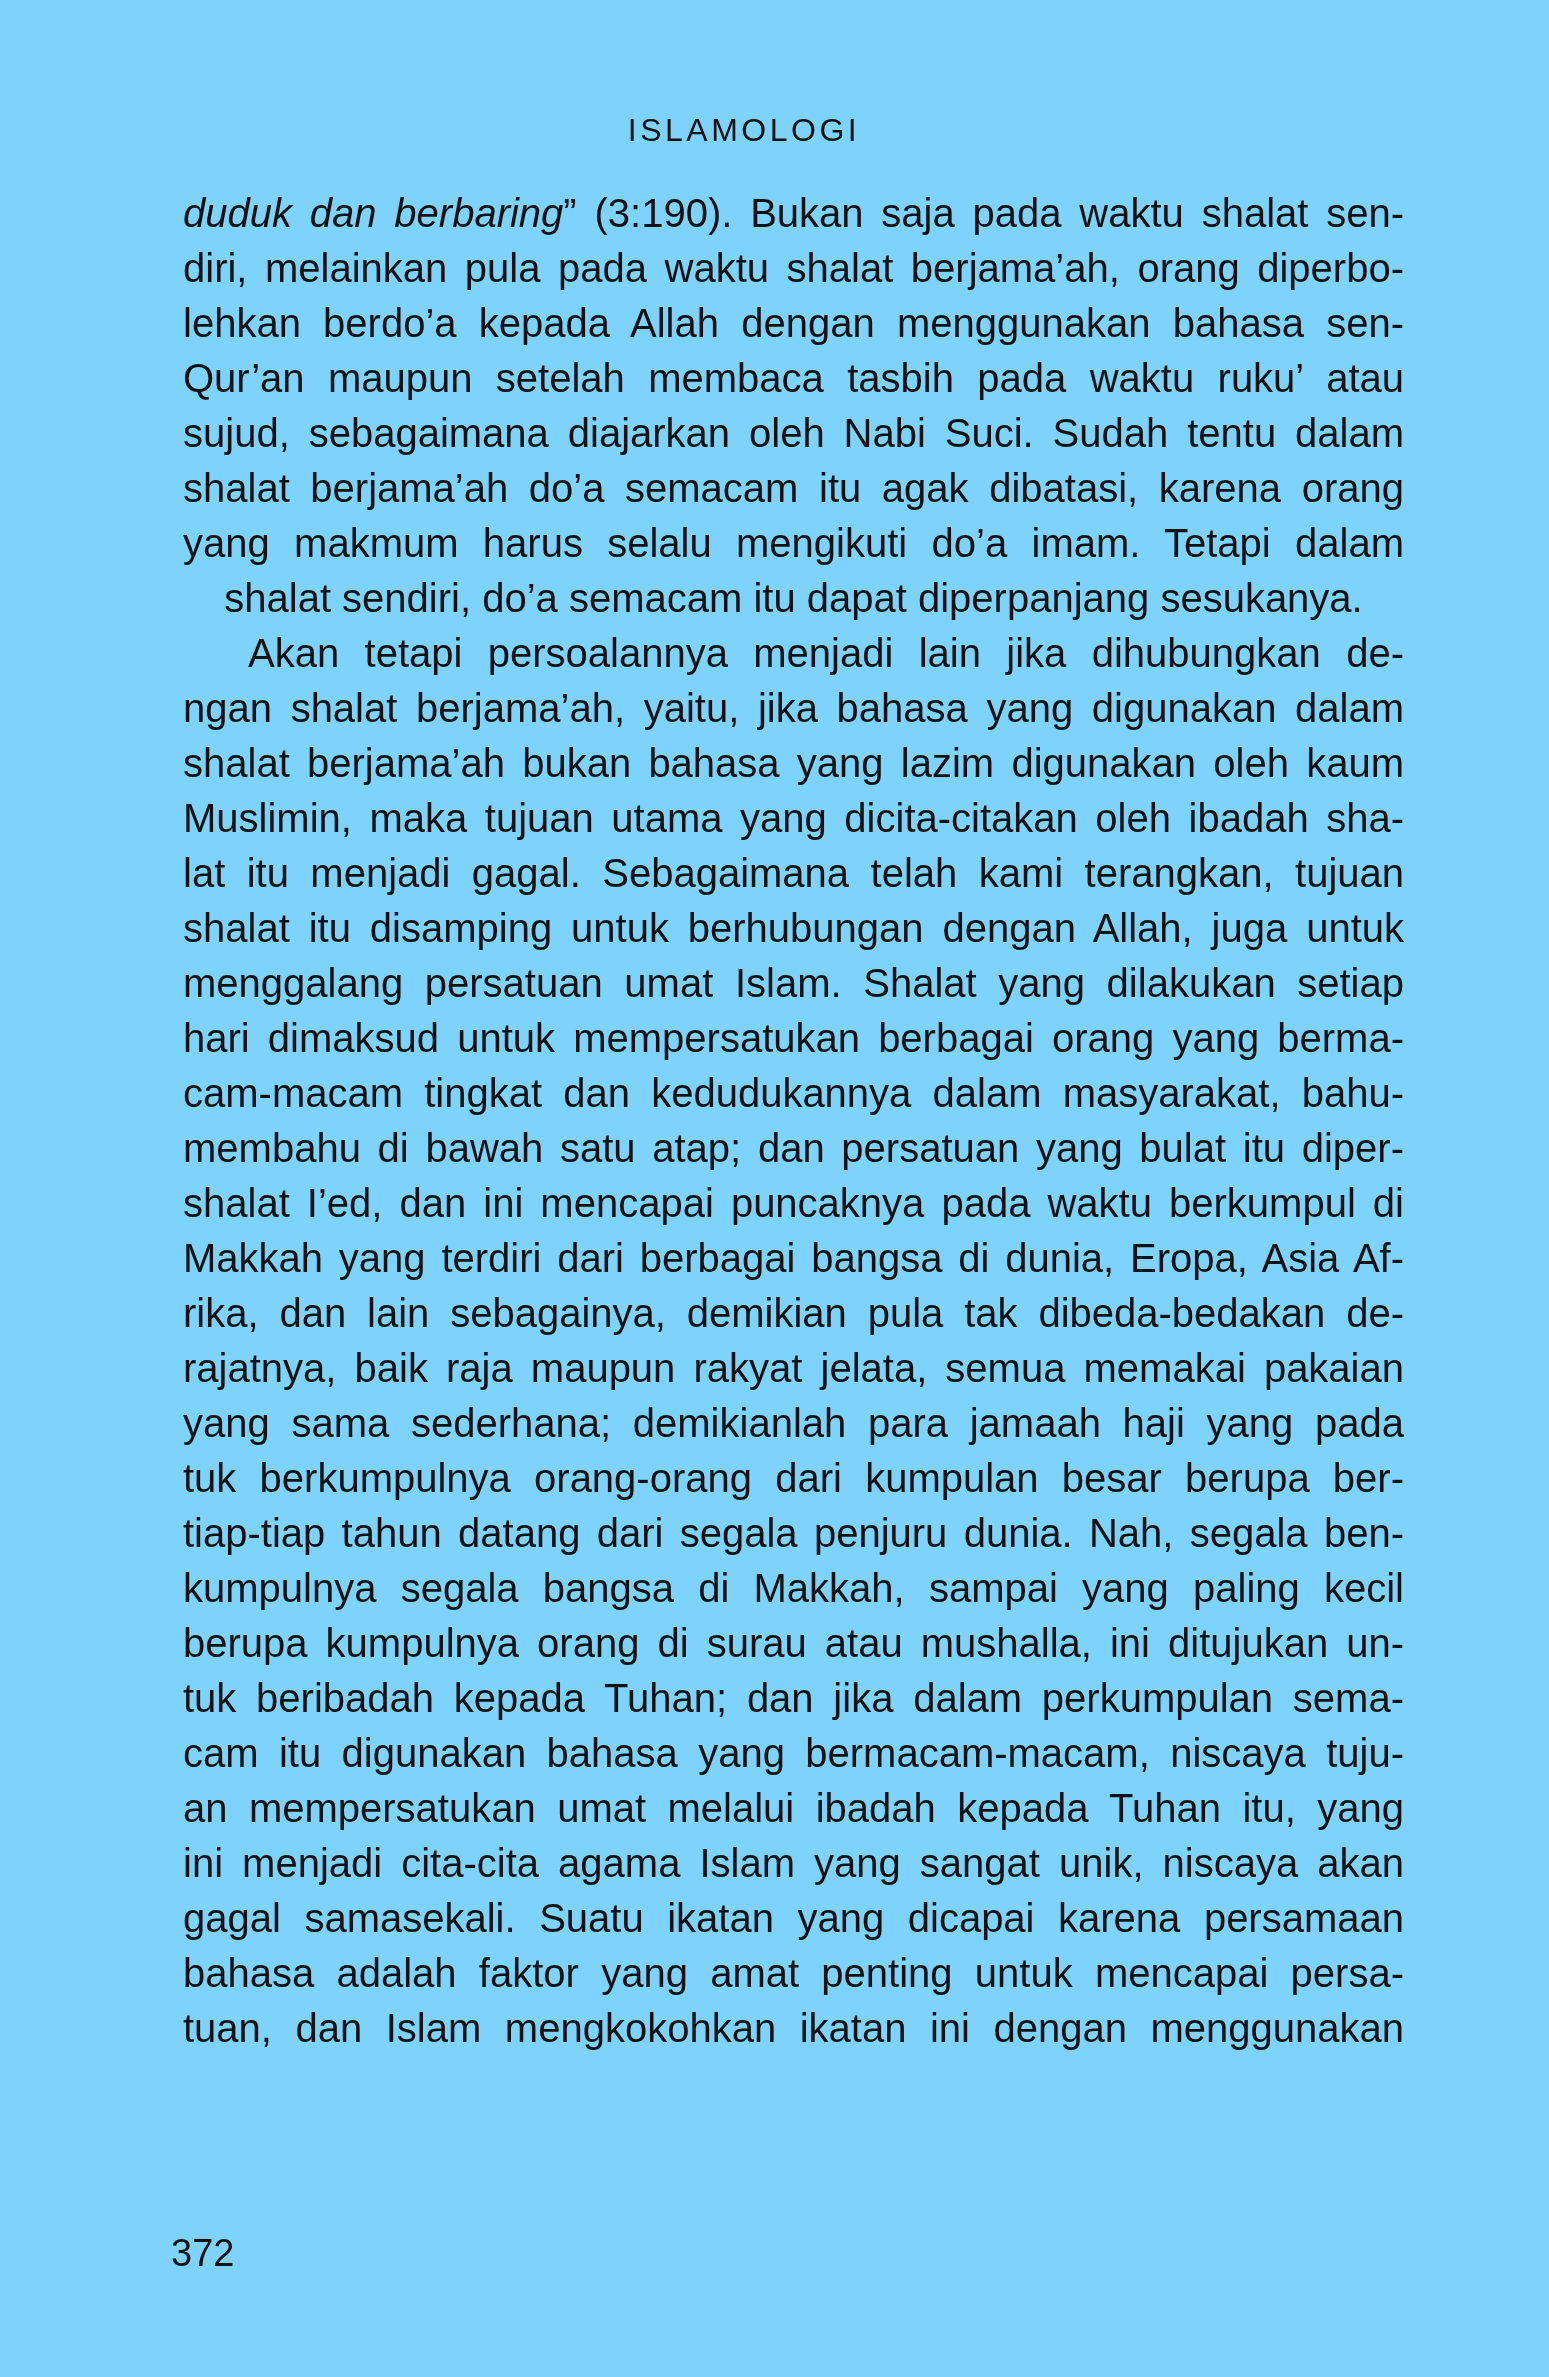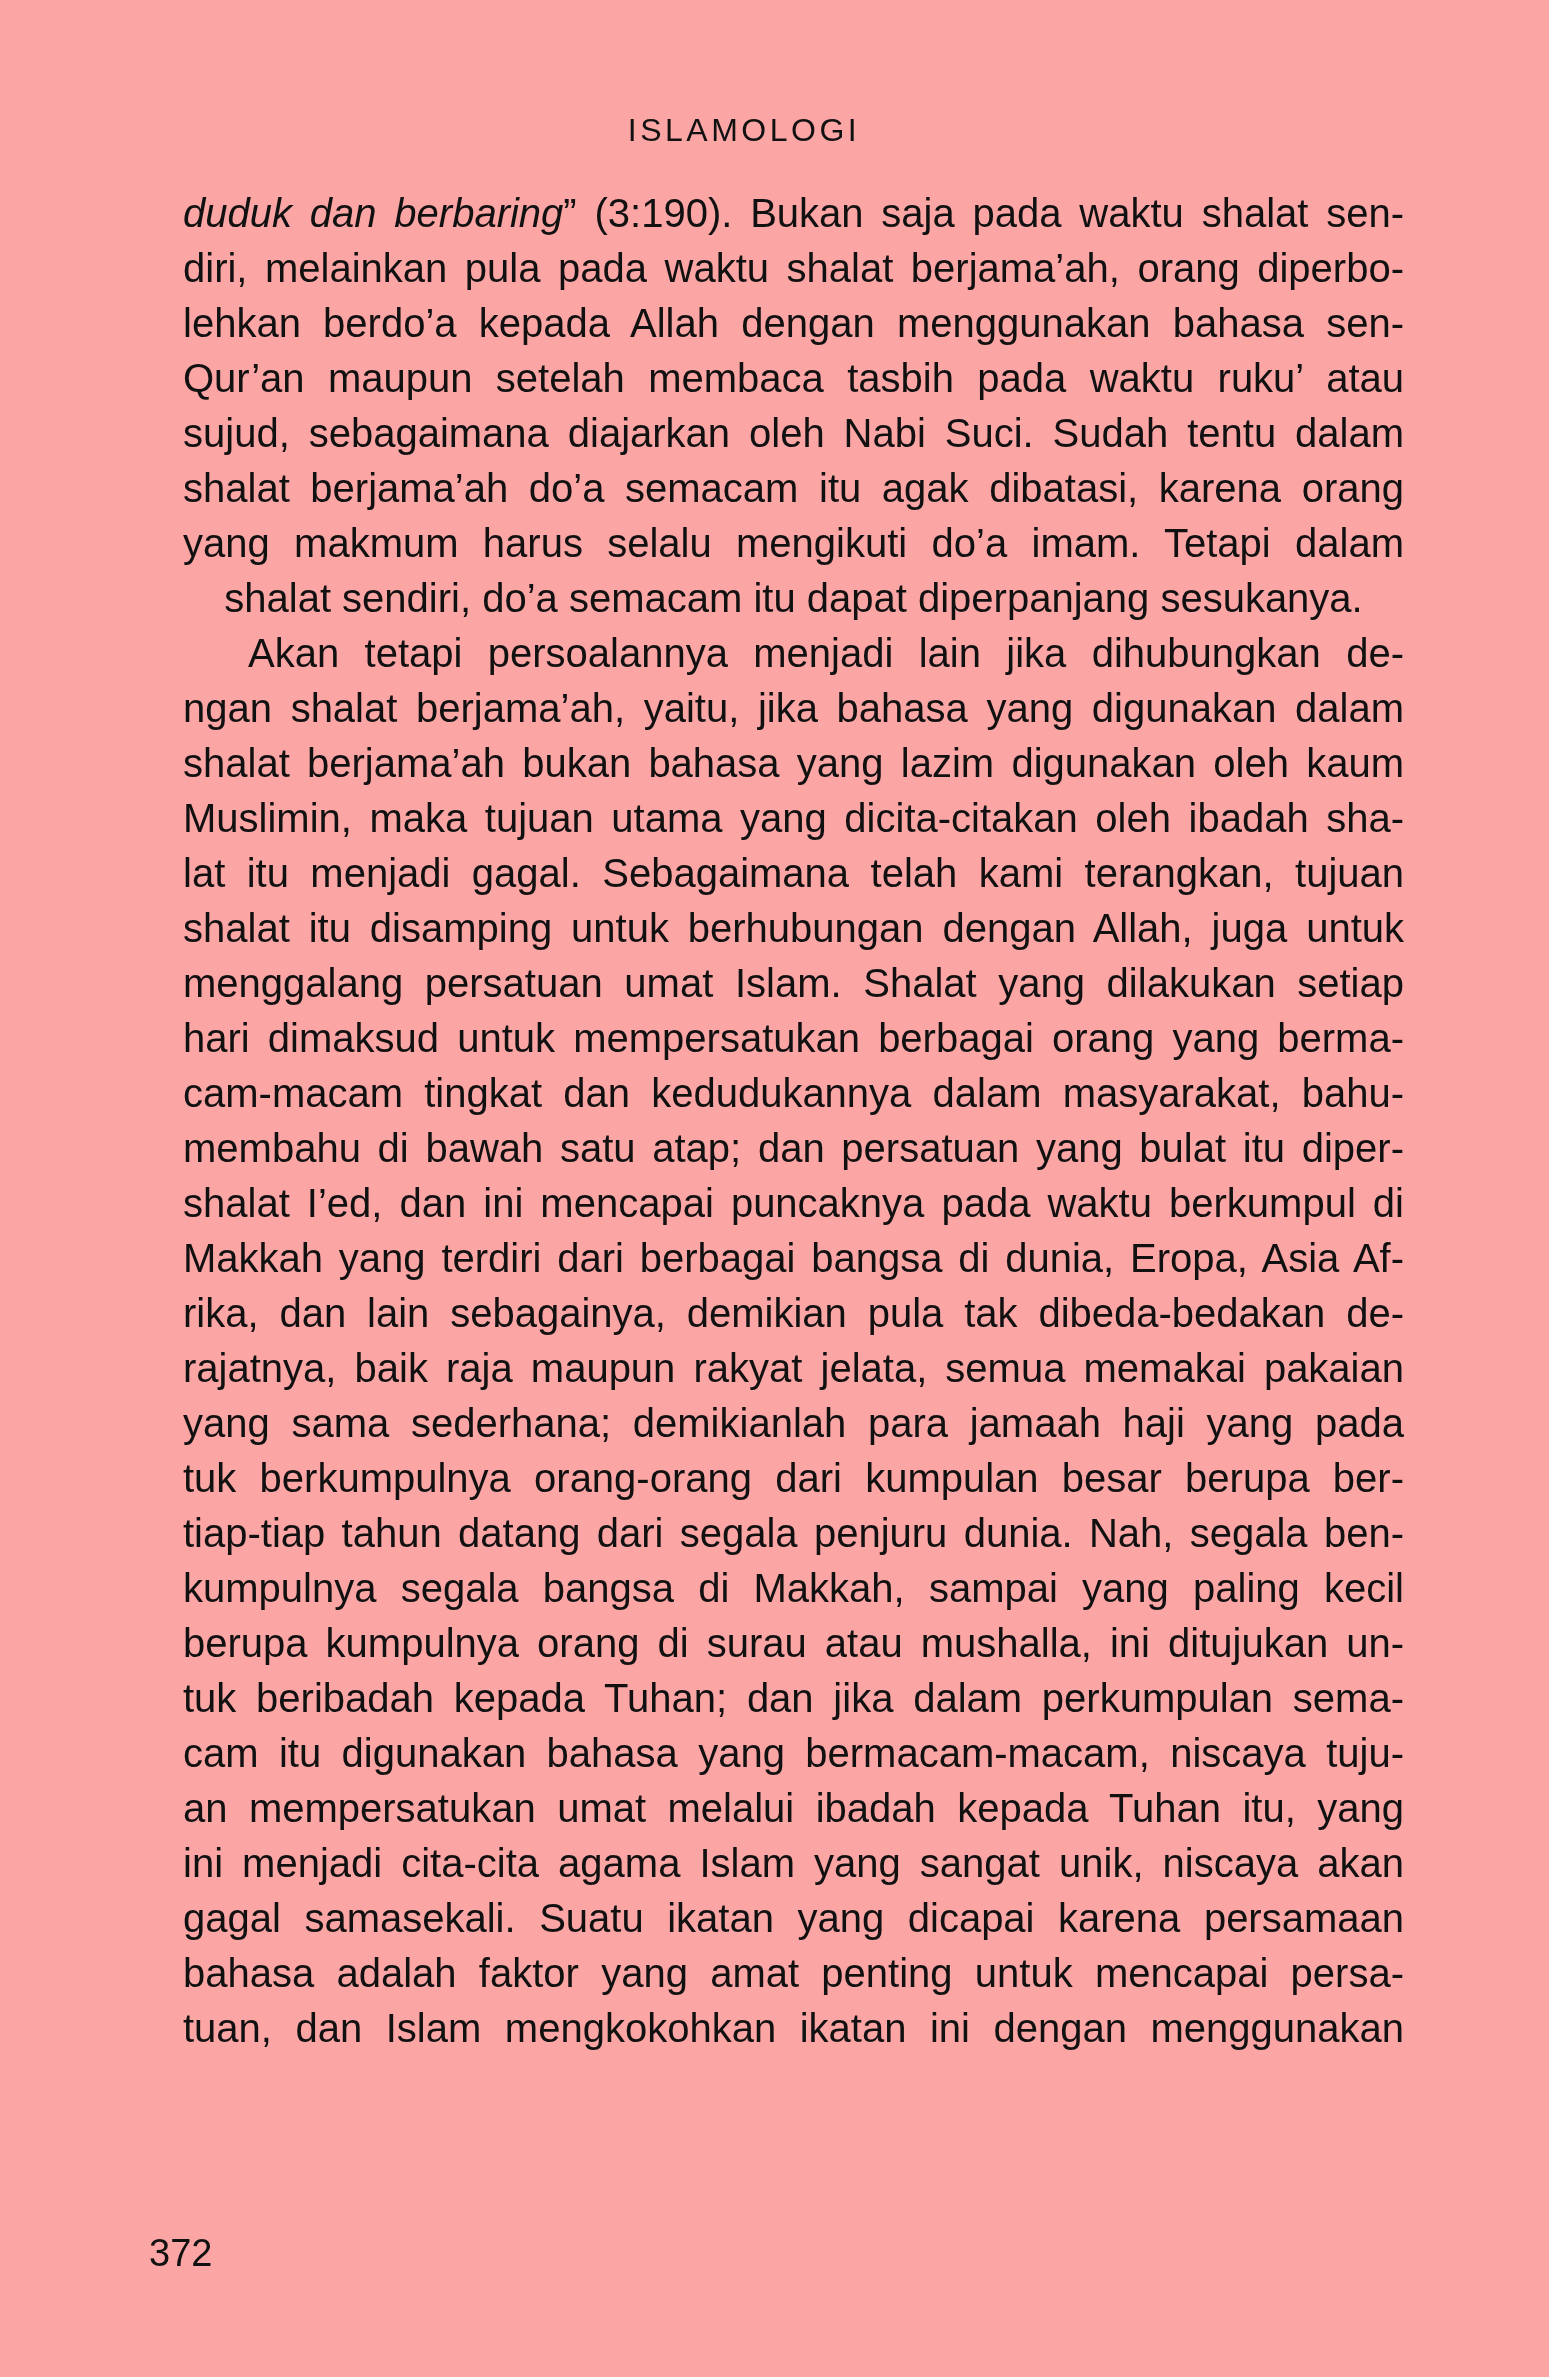"ISLAMOLOGI" .page { background: #fca5a5 -> #7dd3fc }
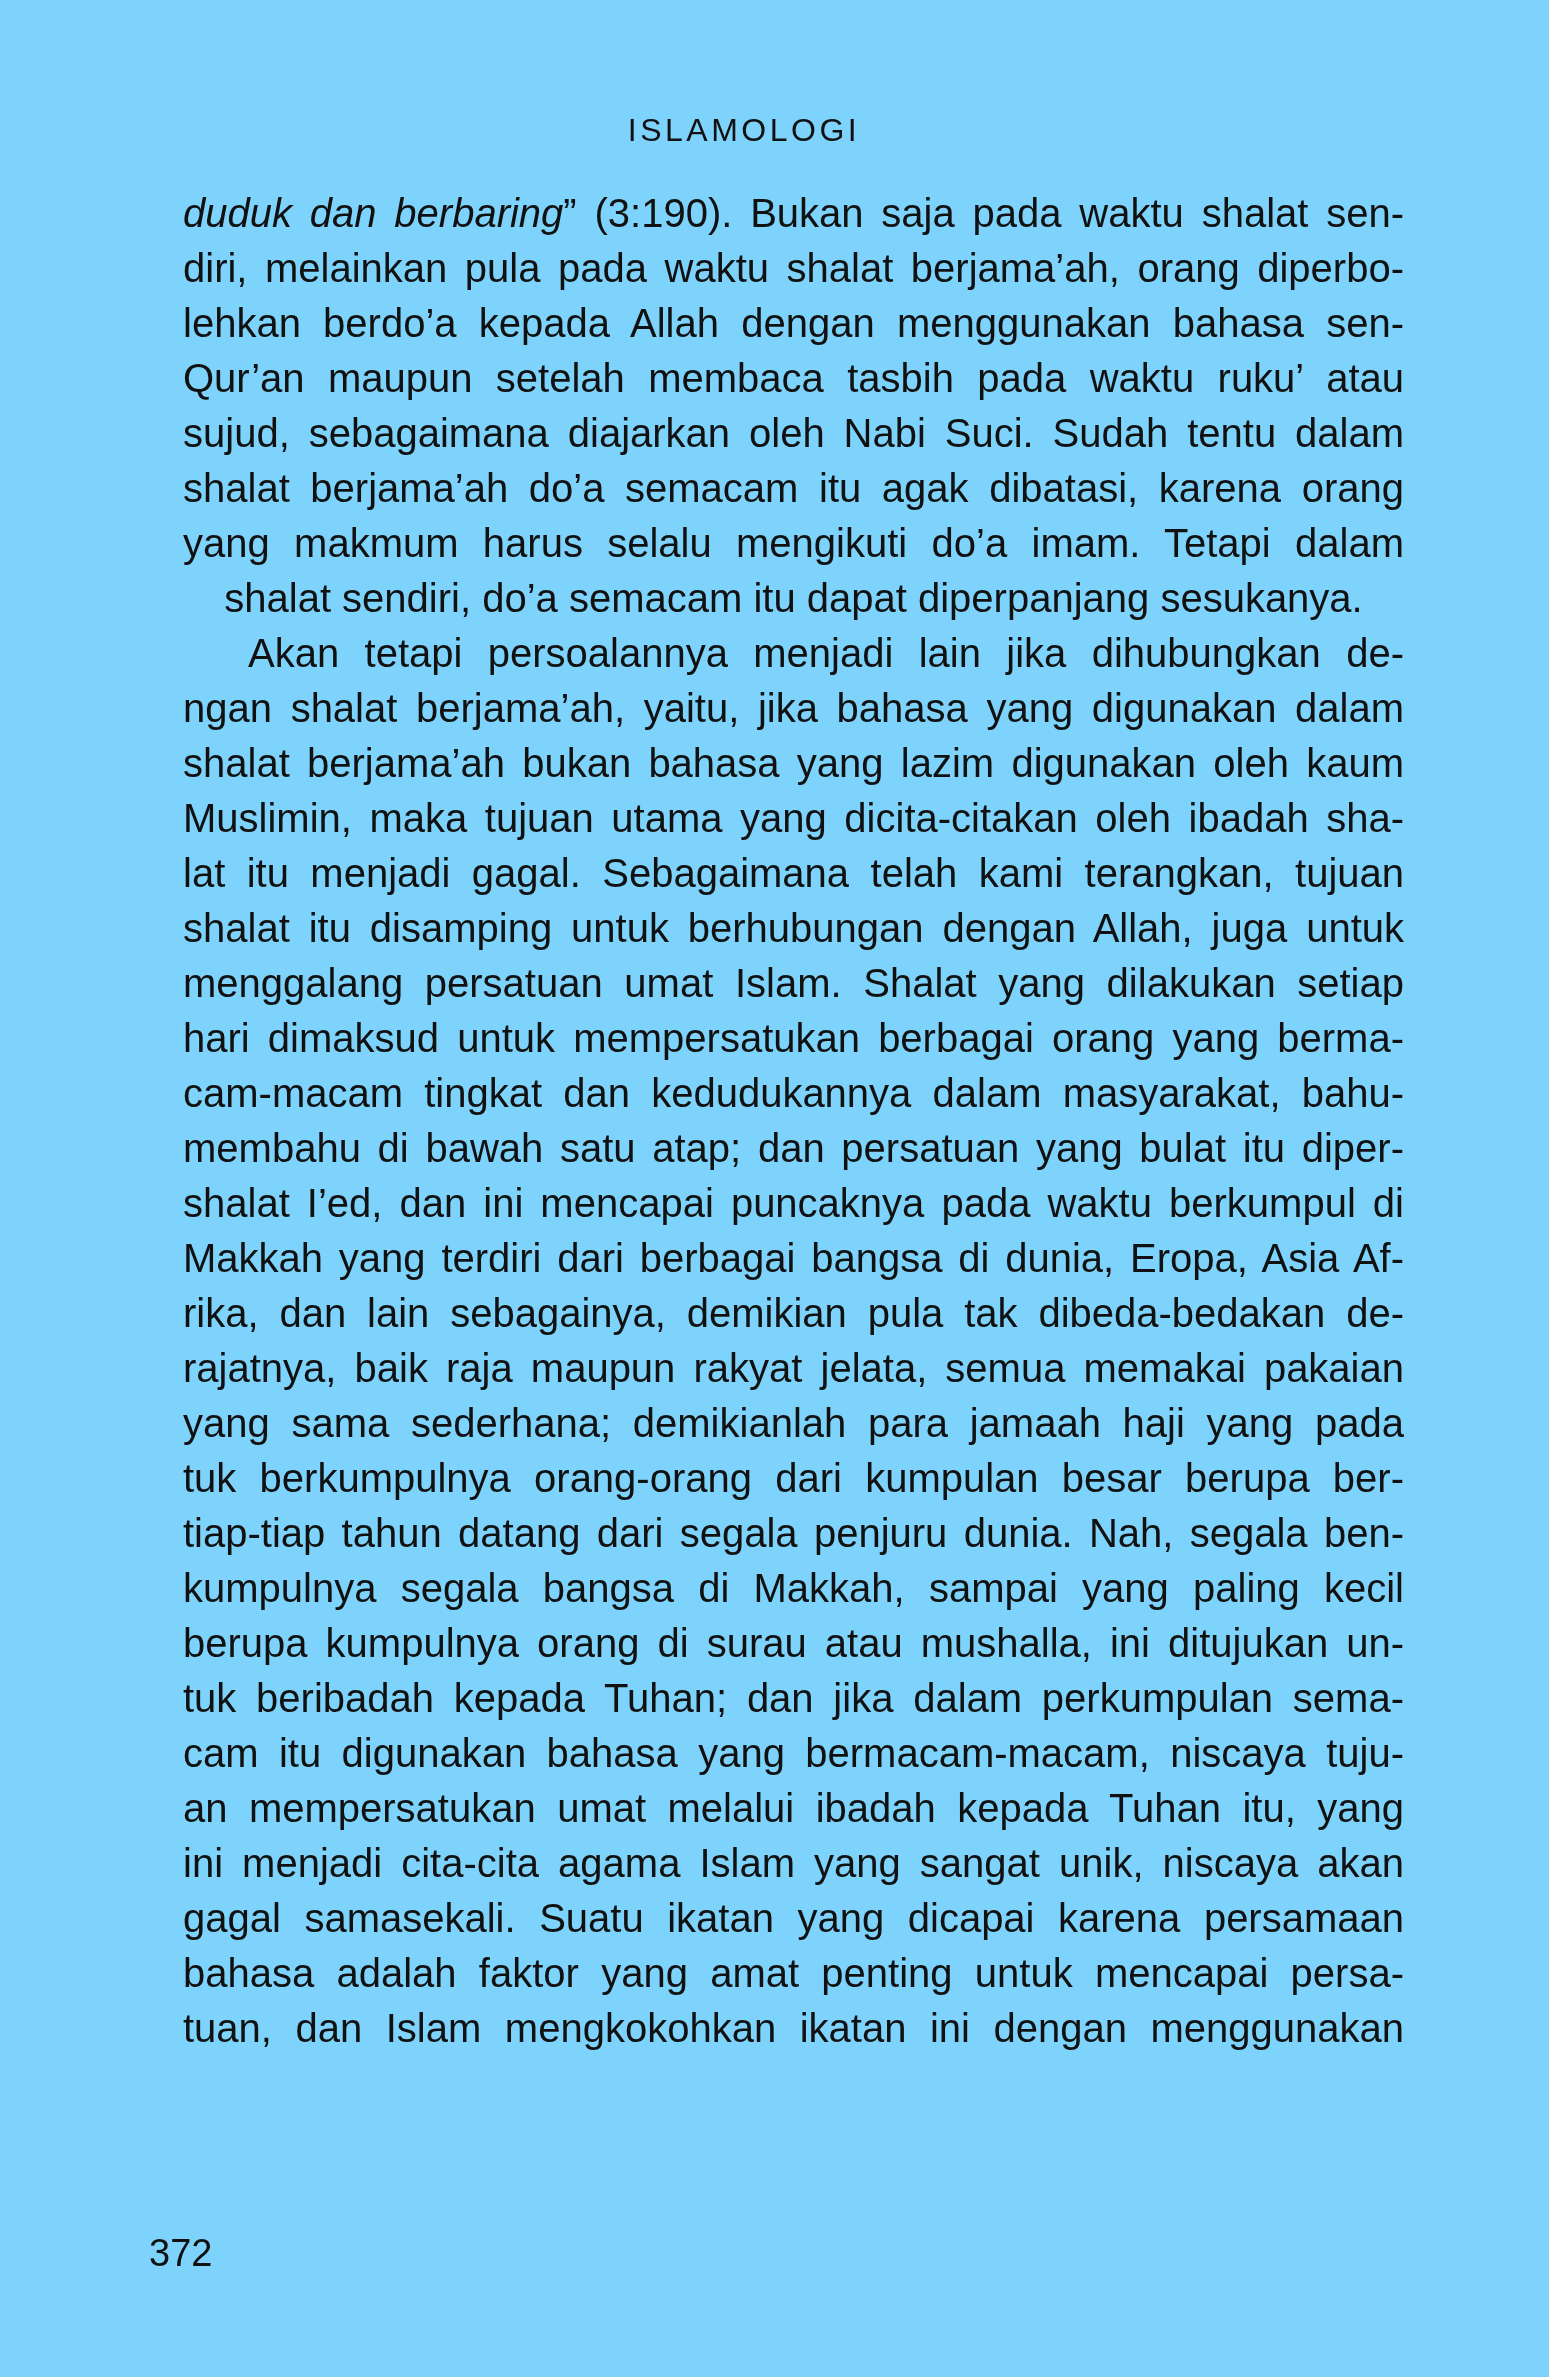"372" .page-number { left: 149px -> 171px }
